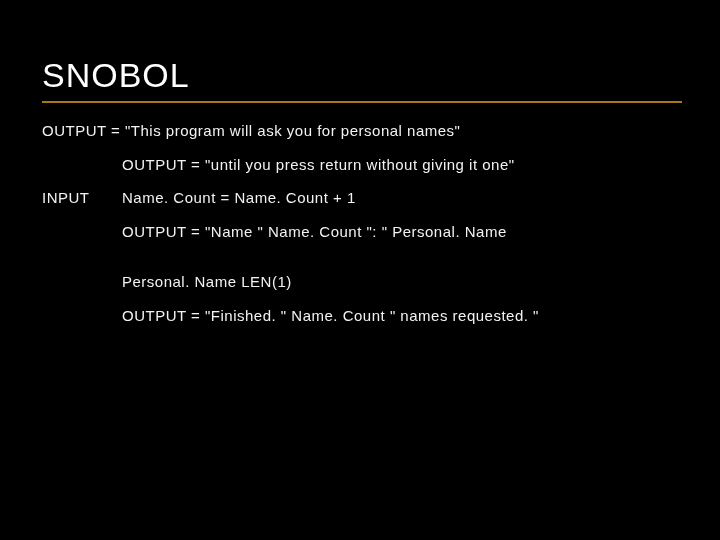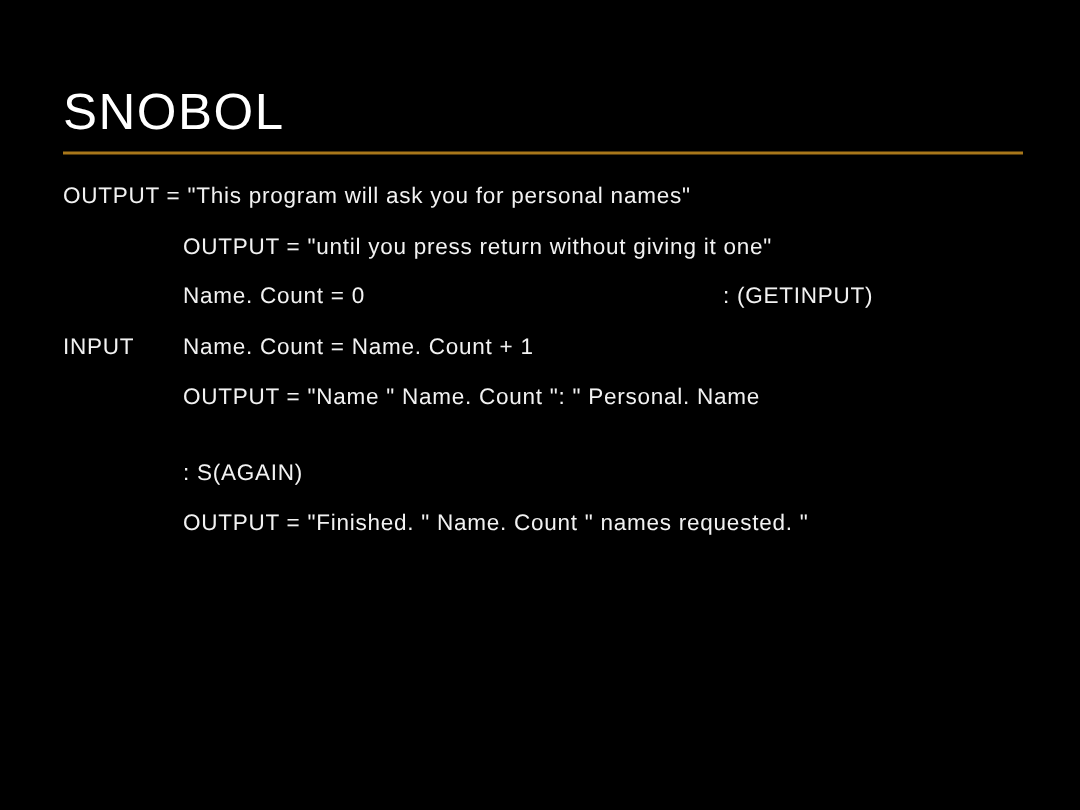"Name. Count = 0" div.code-line { html: <div> <span></span> <span>Name. Count = 0</span> <span>: (GETINPUT)</span> </div> -> none }
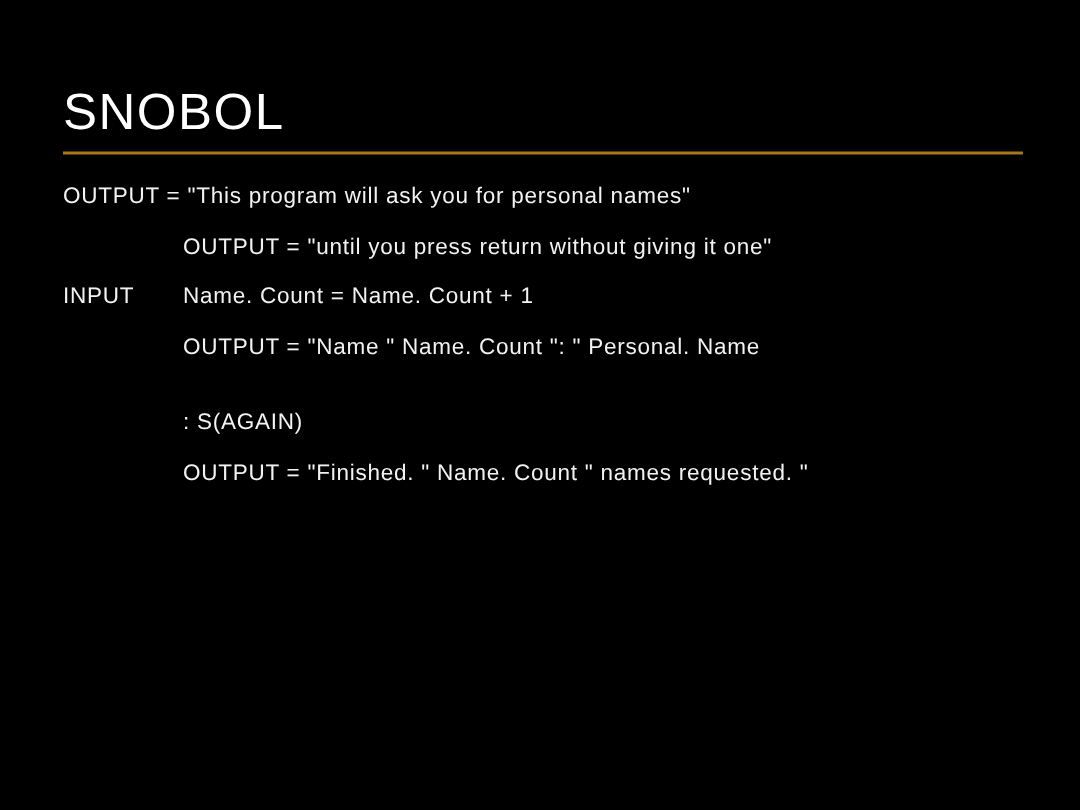"Personal. Name LEN(1)" span.col-body { html: none -> <span>Personal. Name LEN(1)</span> }
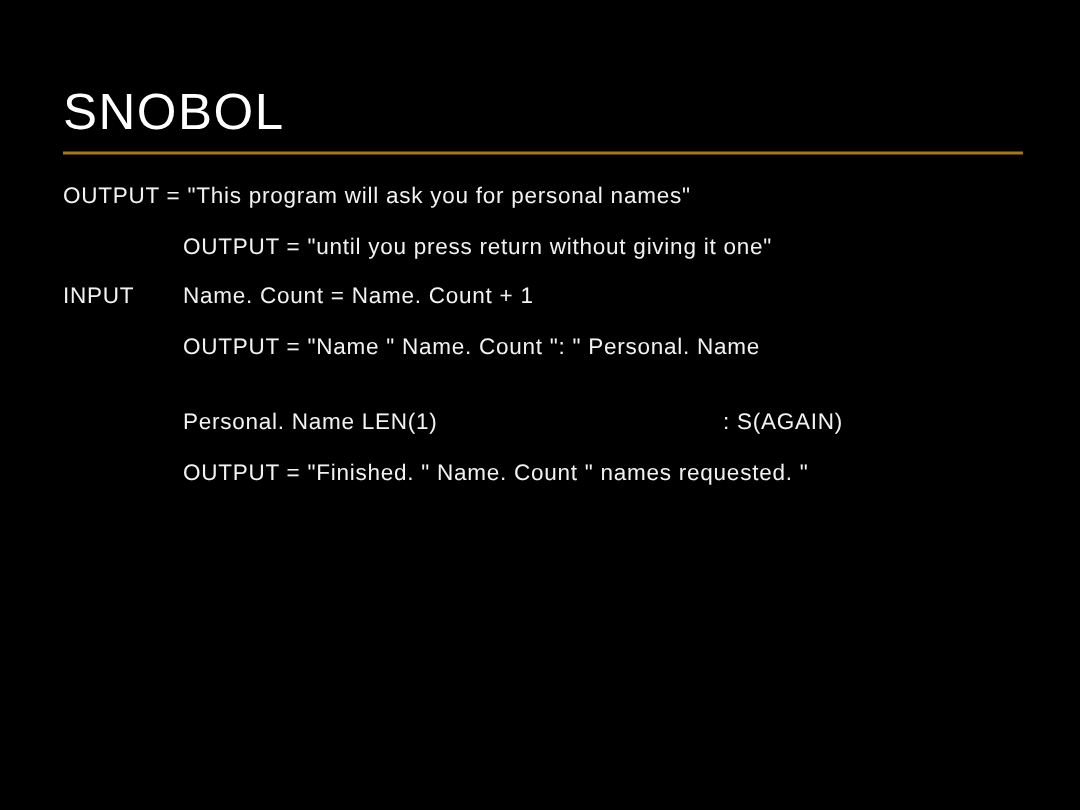": S(AGAIN)" span.col-goto { html: <span>: S(AGAIN)</span> -> none }
